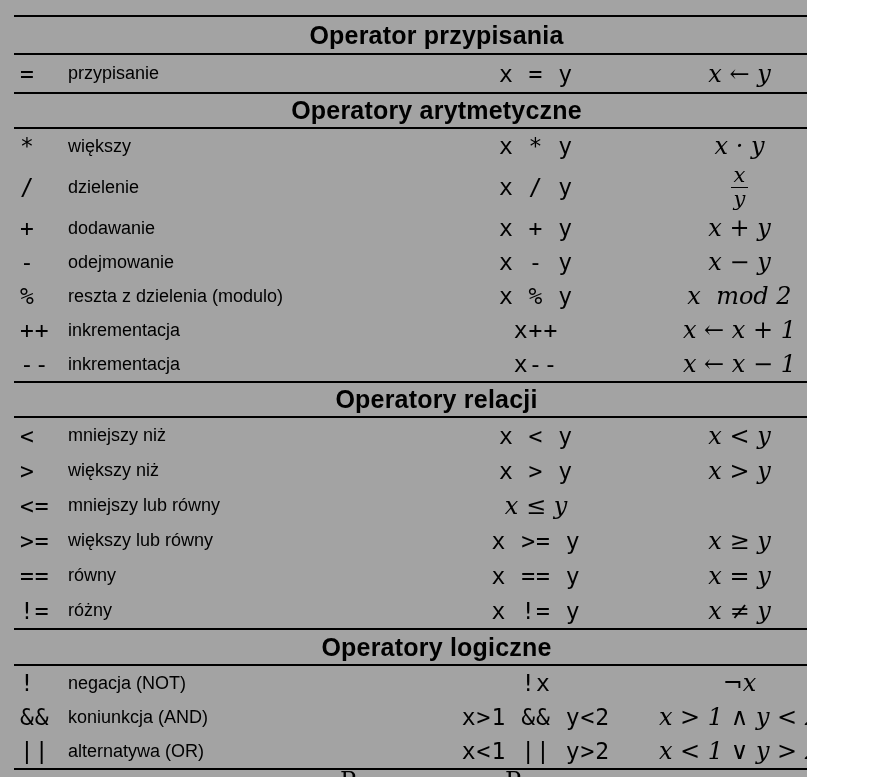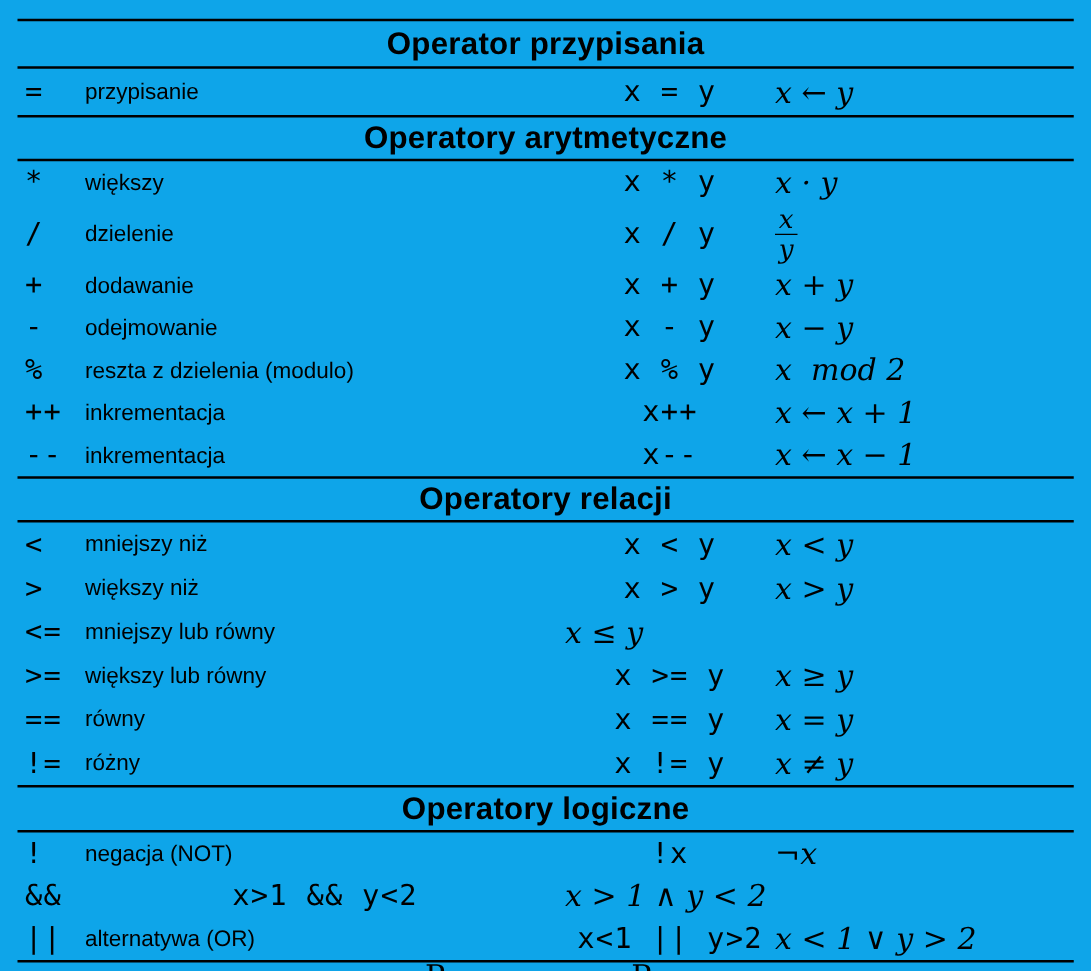"Operator przypisania" .page { background: #0ea5e9 -> #a3a3a3; width: 873px -> 807px }
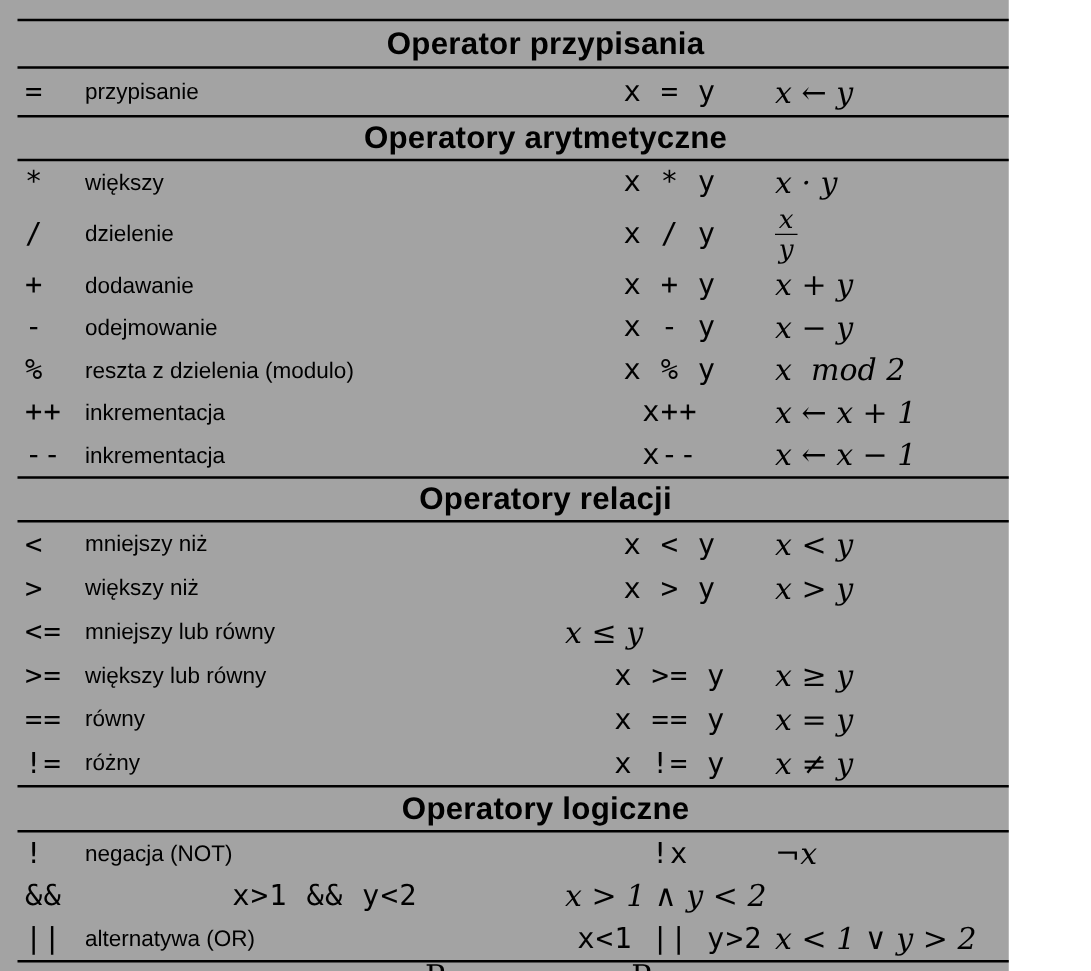"x ← y" .c-math { text-align: none -> center }
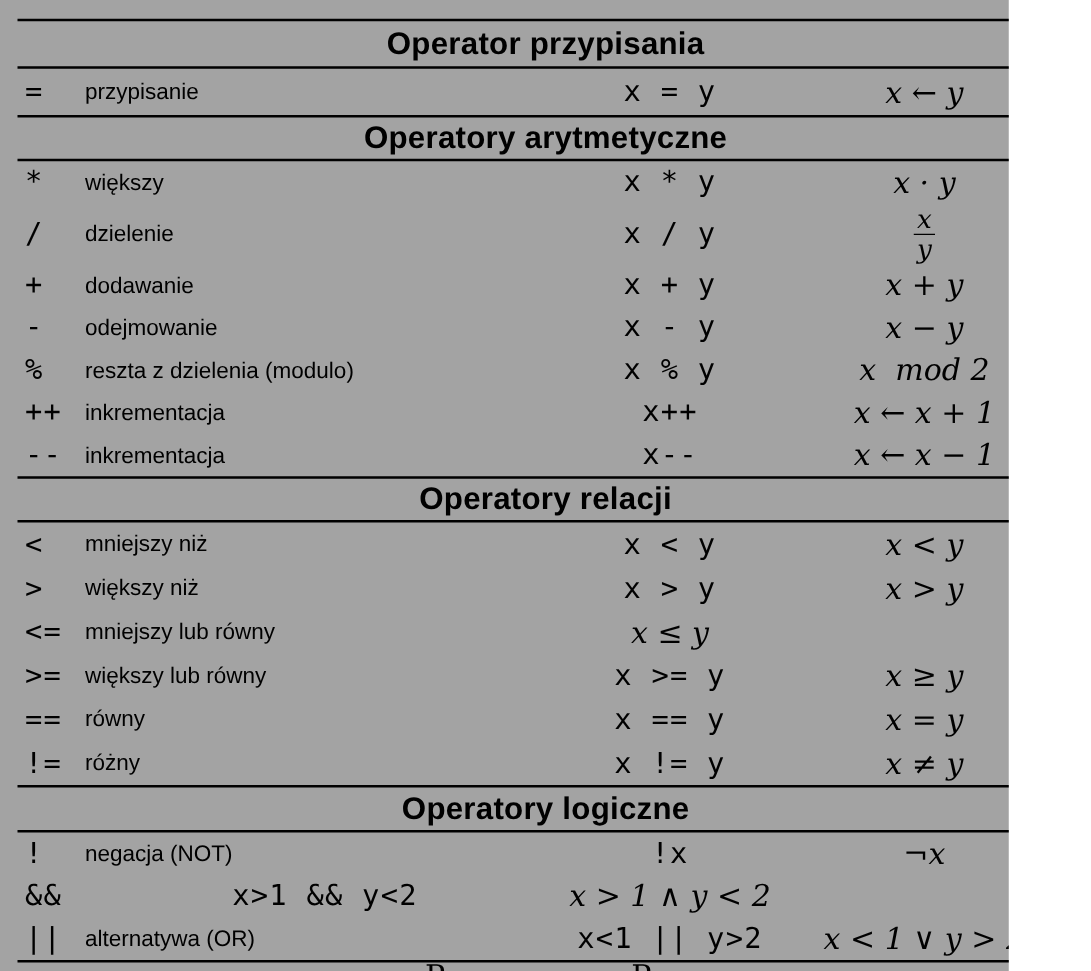"koniunkcja (AND)" span.c-name { html: none -> <span>koniunkcja (AND)</span> }
